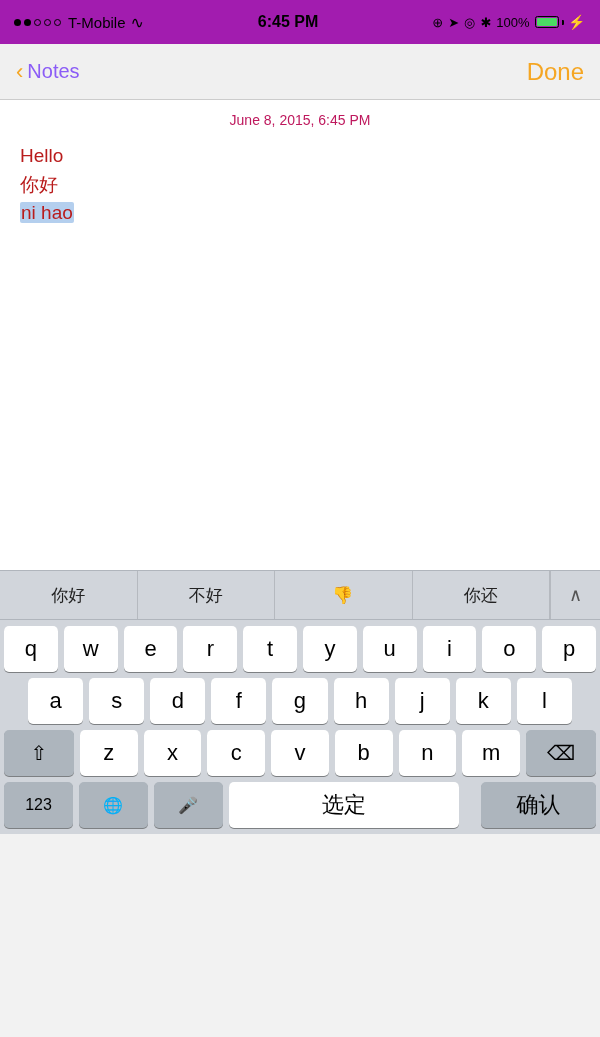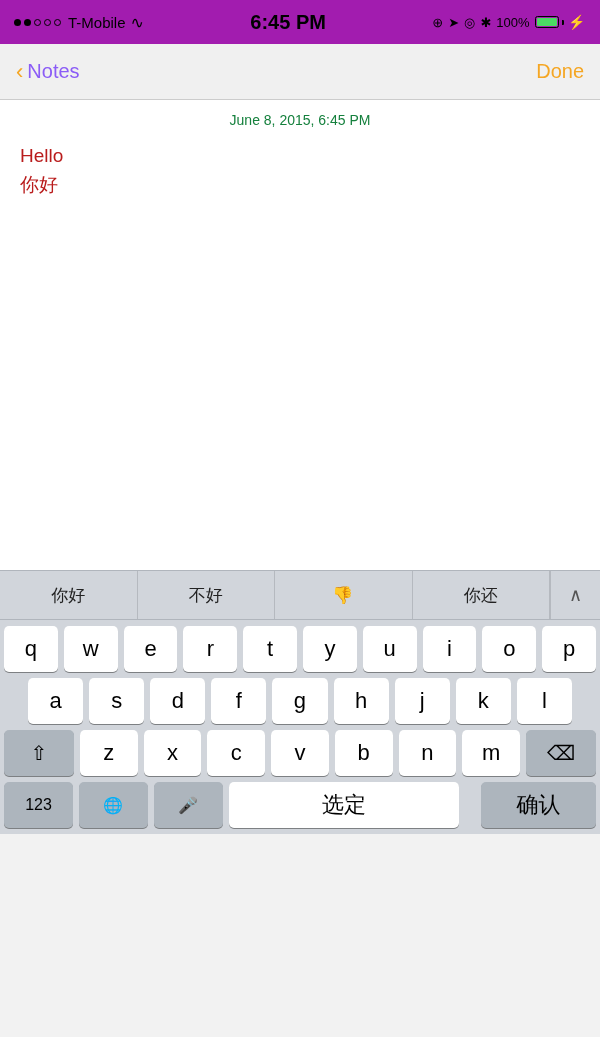"6:45 PM" .status-center { font-size: 20px -> 16px }
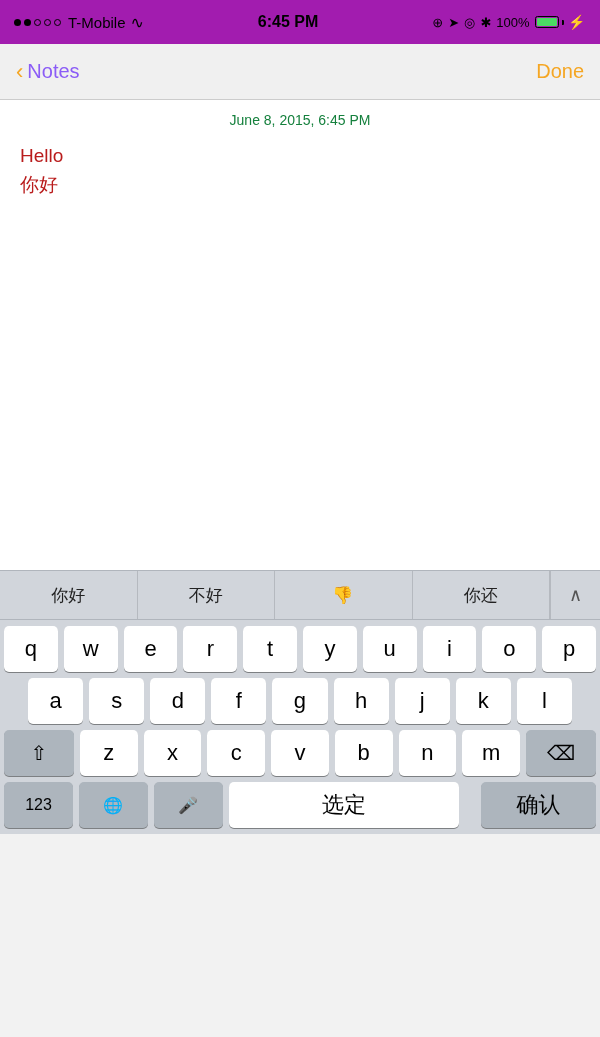"Done" .nav-done { font-size: 20px -> 24px }
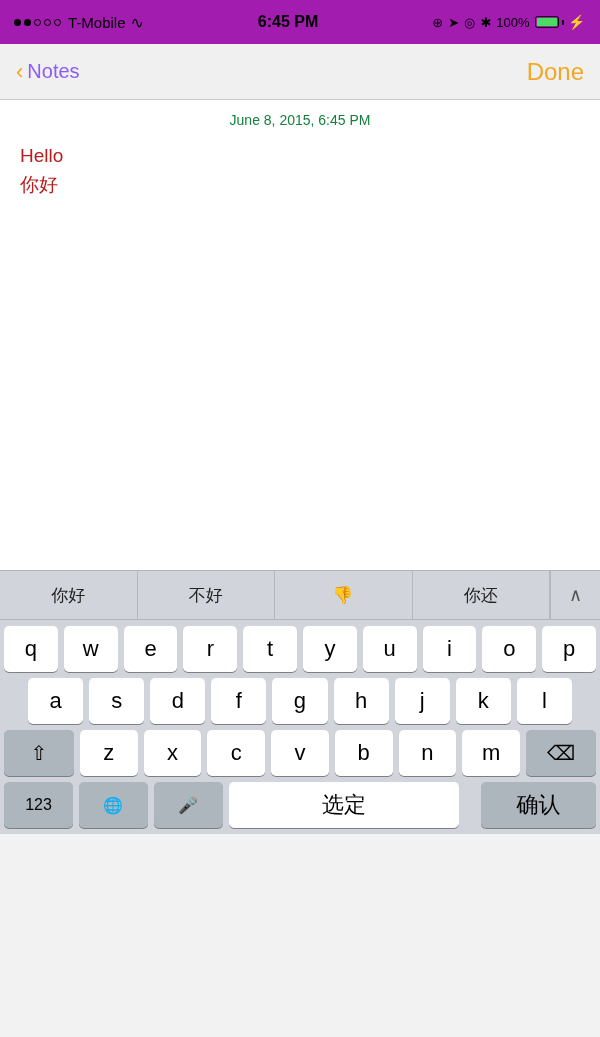"June 8, 2015, 6:45 PM" .note-date { color: #15803d -> #be185d }
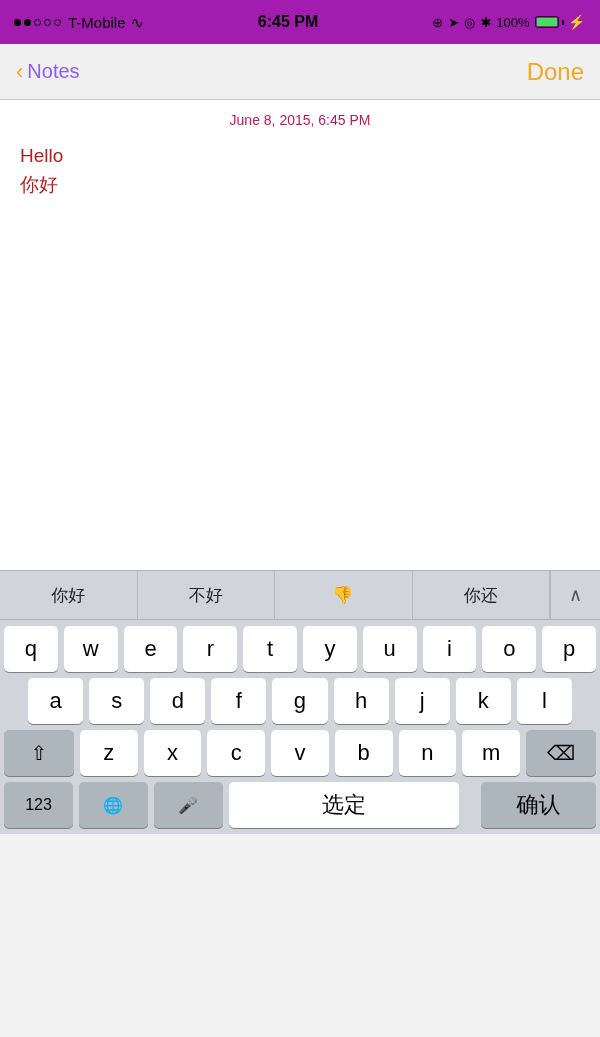"ni hao" span.note-line { html: none -> <span><span>ni hao</span></span> }
